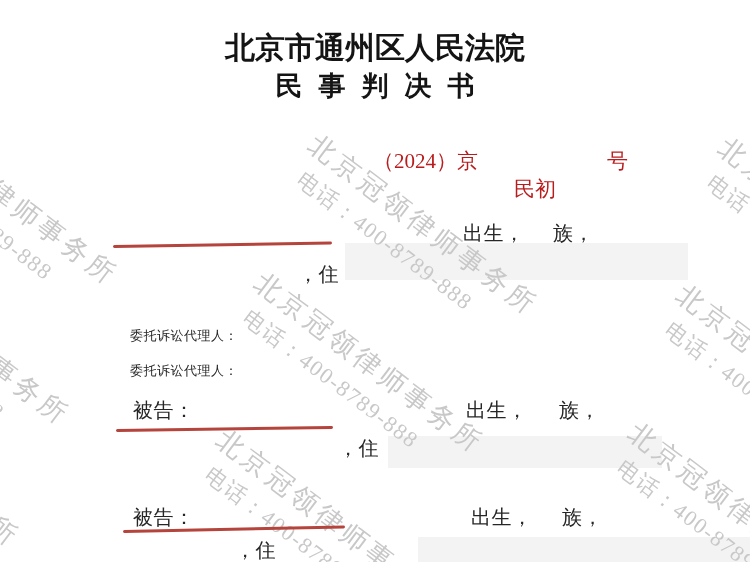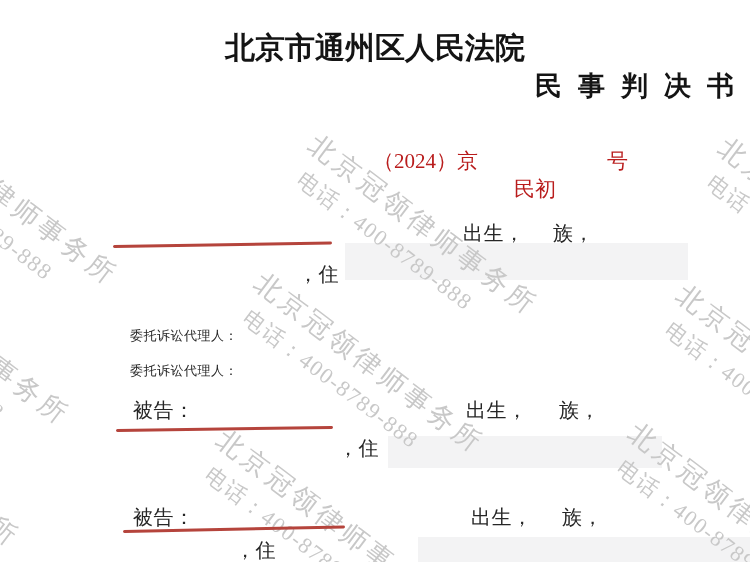"民事判决书" .title2 { text-align: right -> center }
